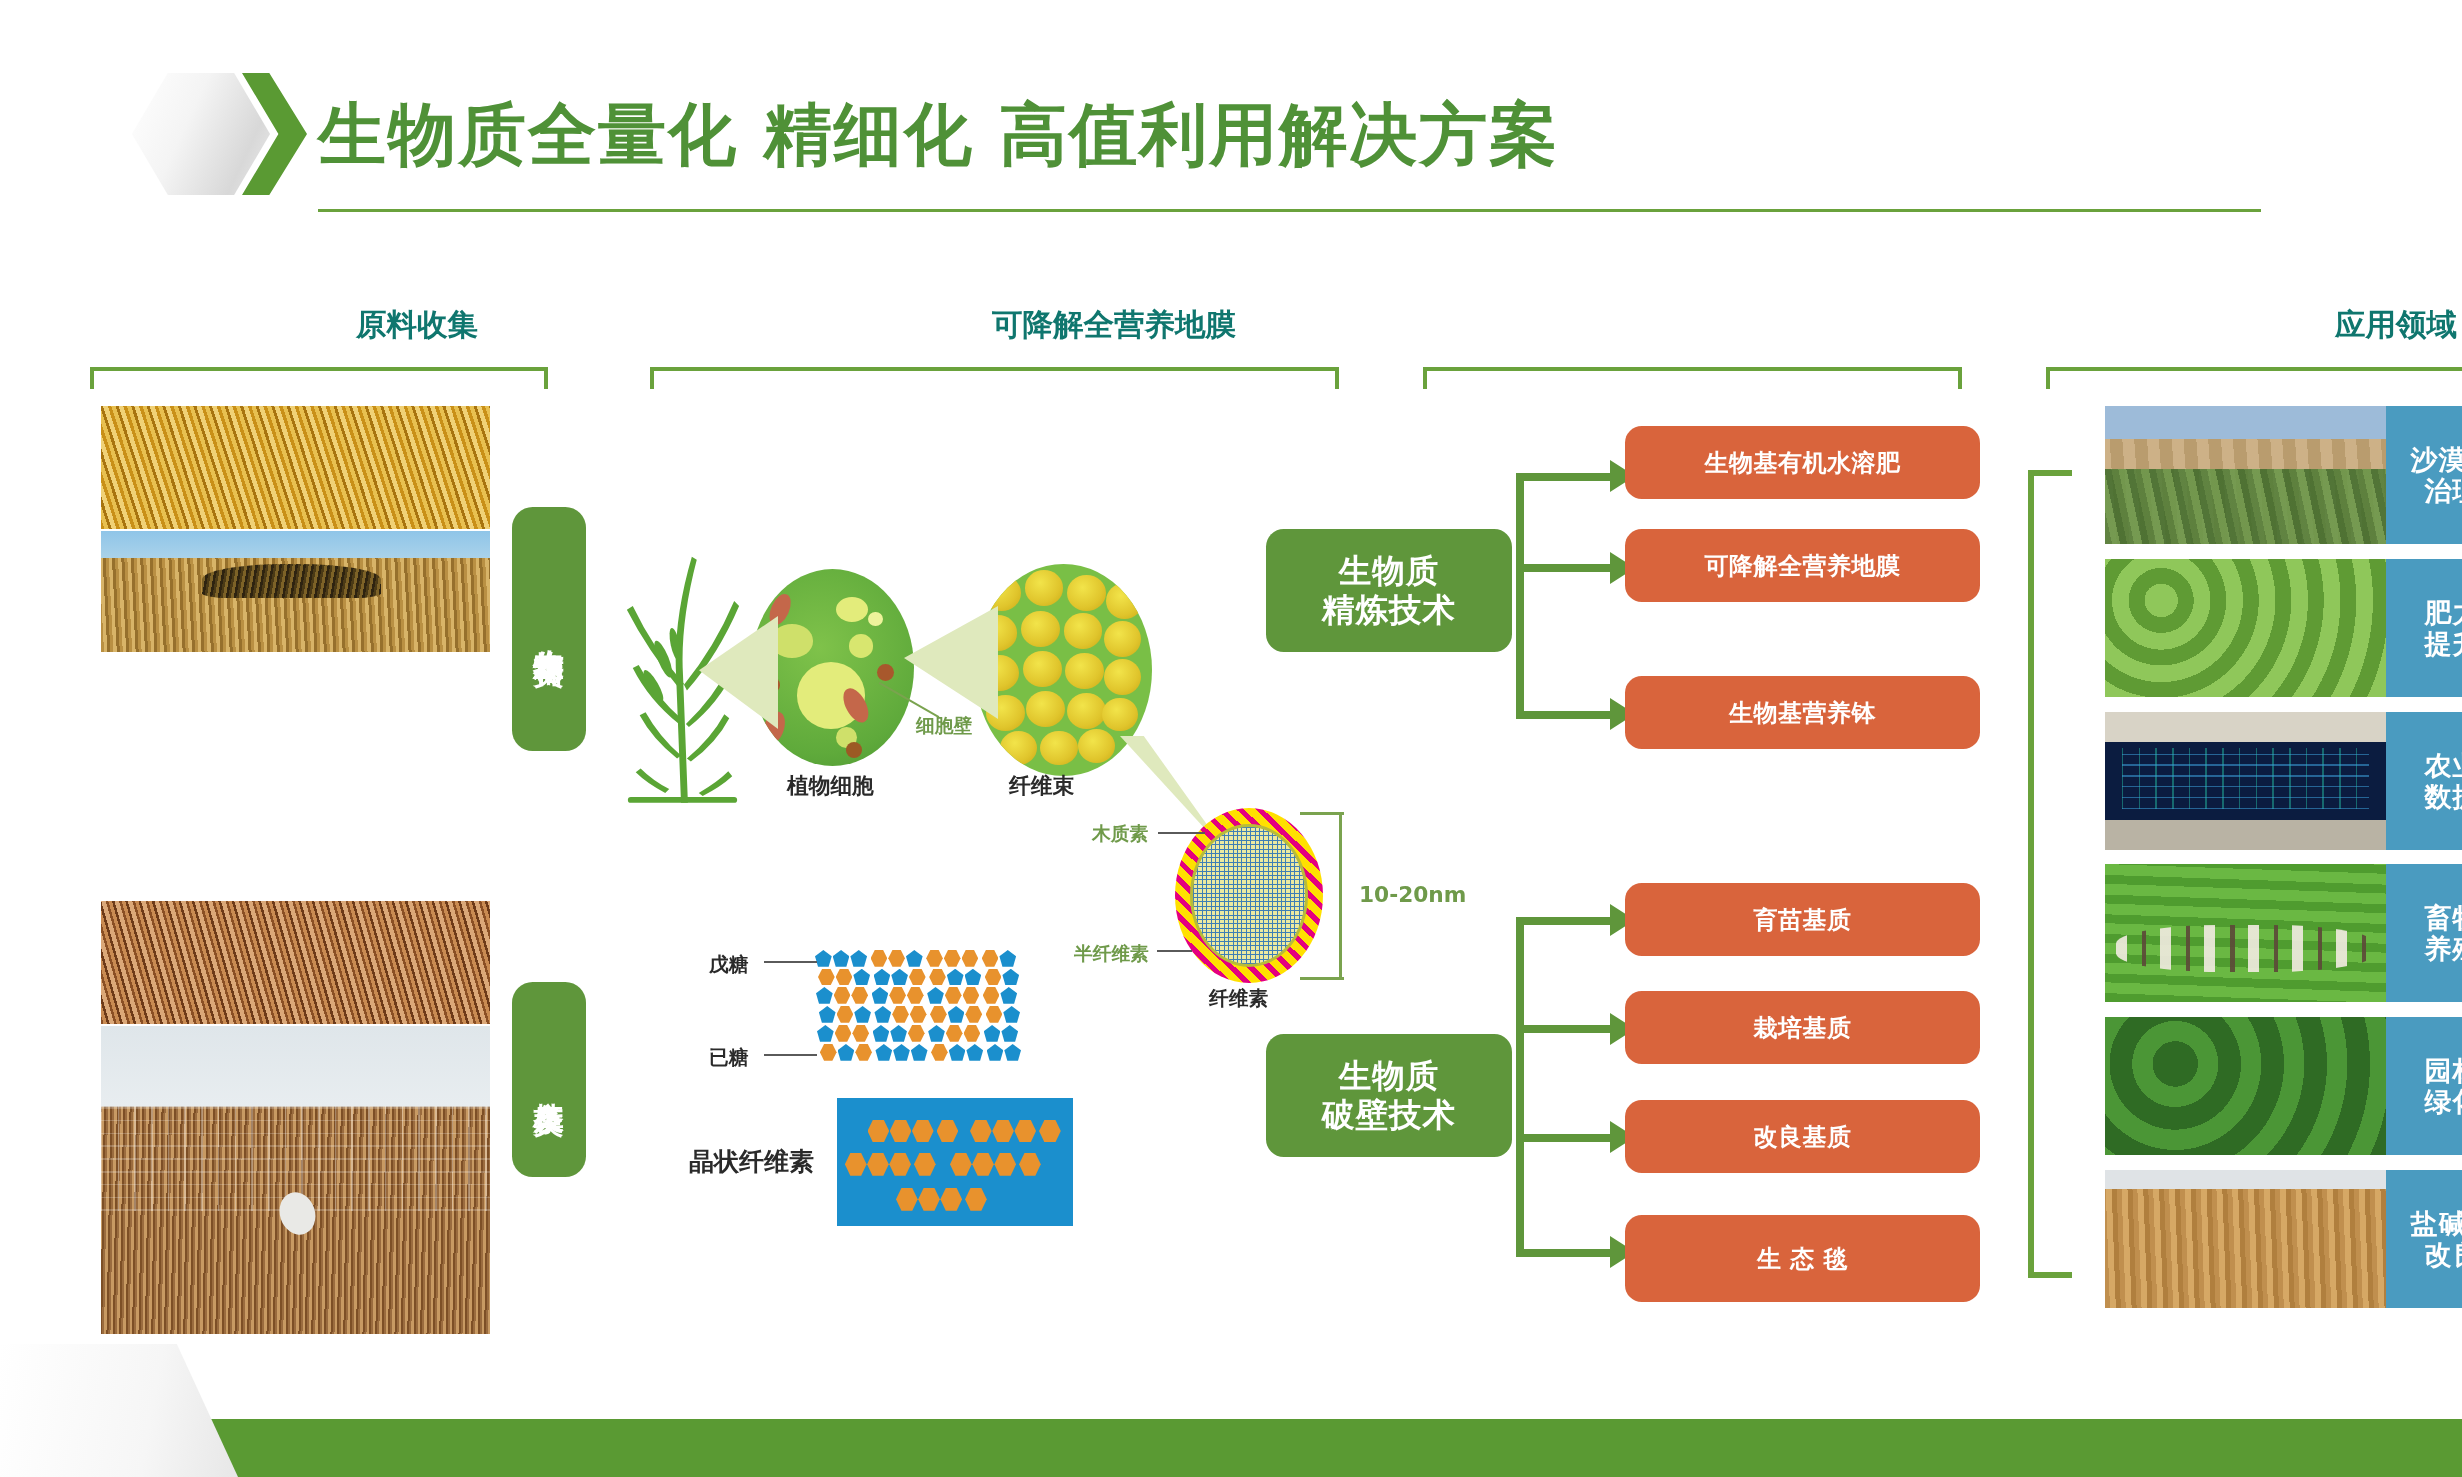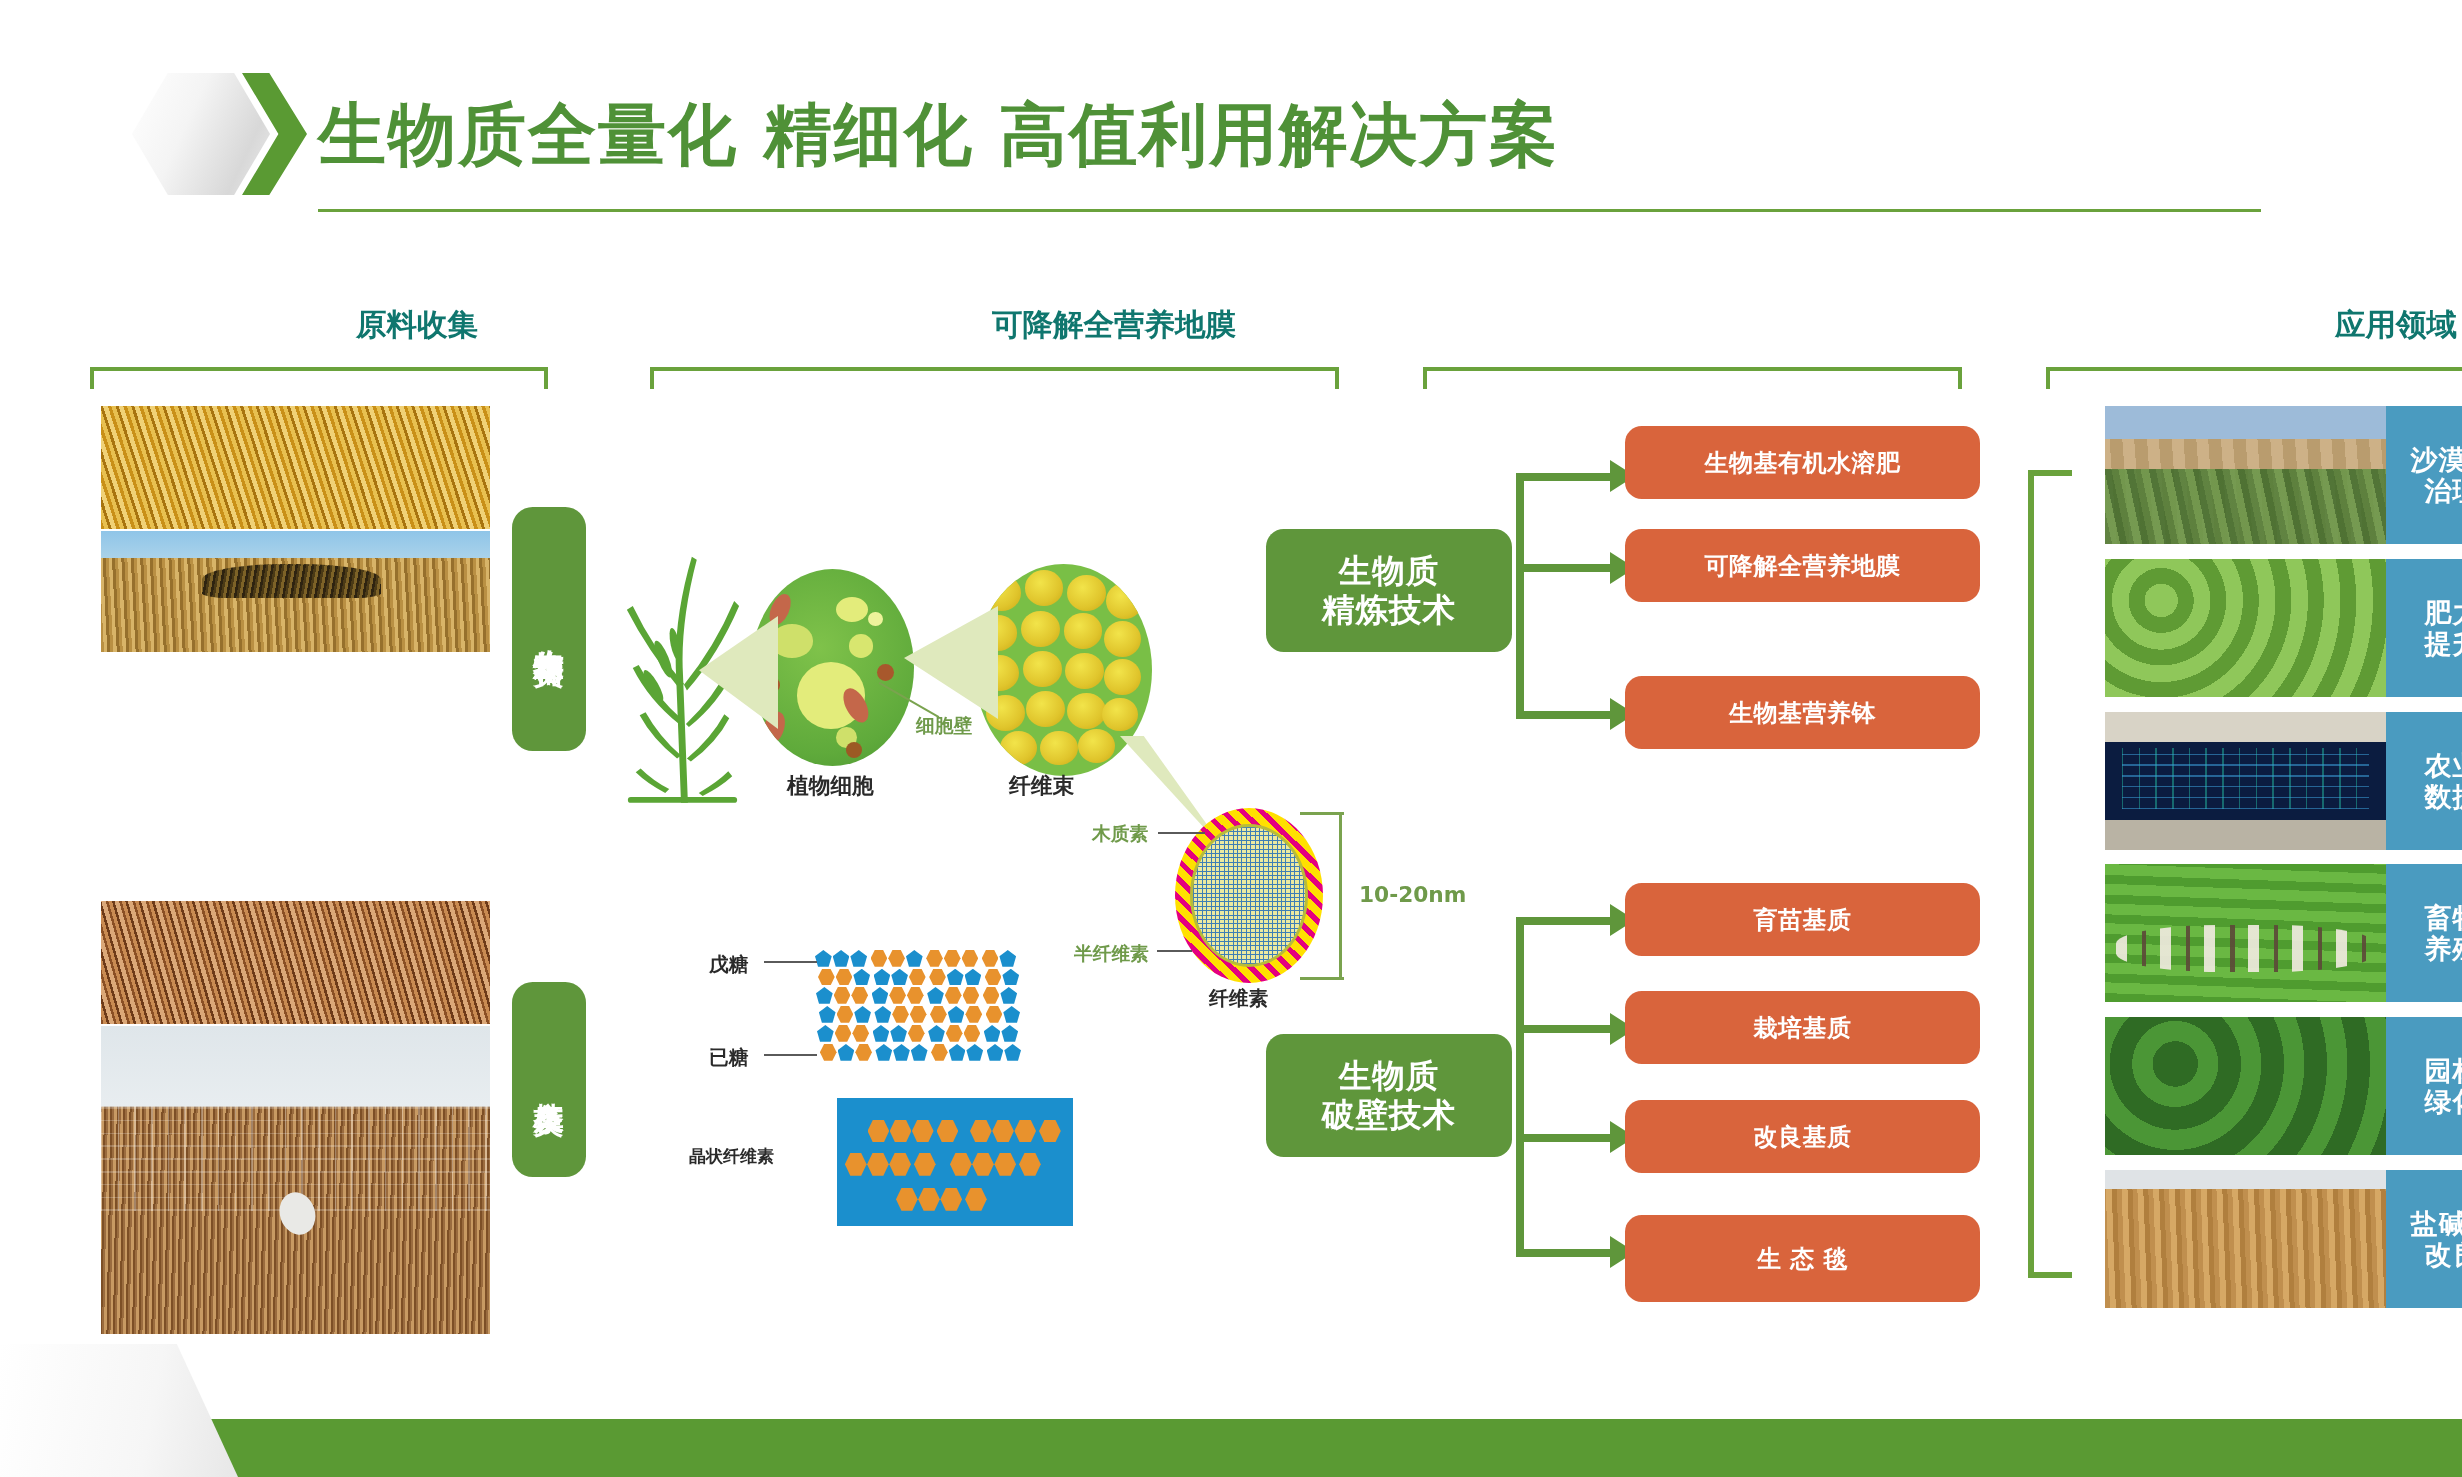"晶状纤维素" div.lbl-dark { font-size: 17px -> 25px }
